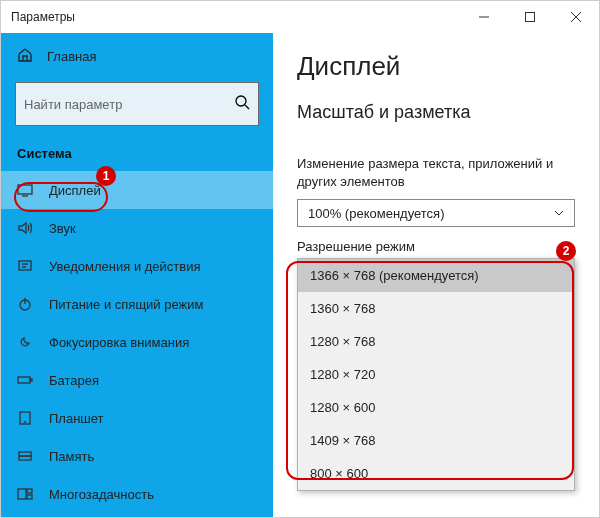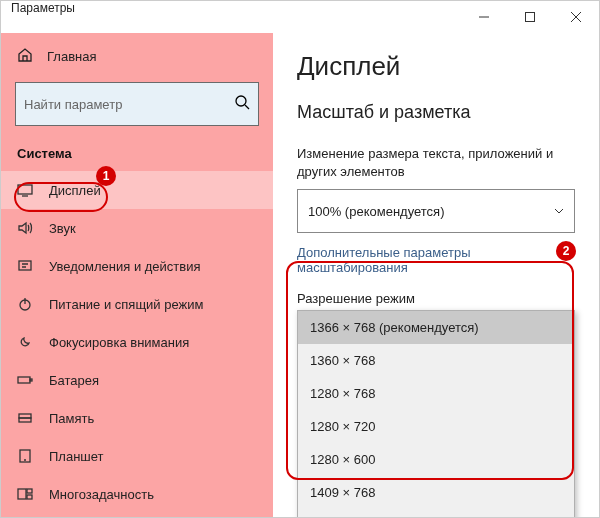"Параметры" .titlebar { align-items: none -> center }
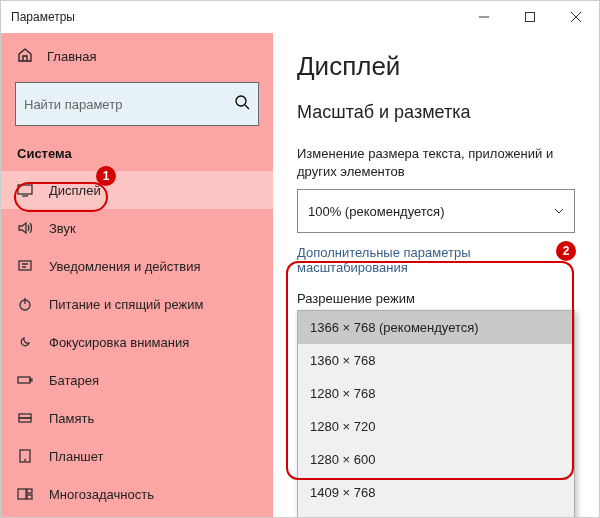"Главная" .sidebar { background: #fca5a5 -> #0ea5e9 }
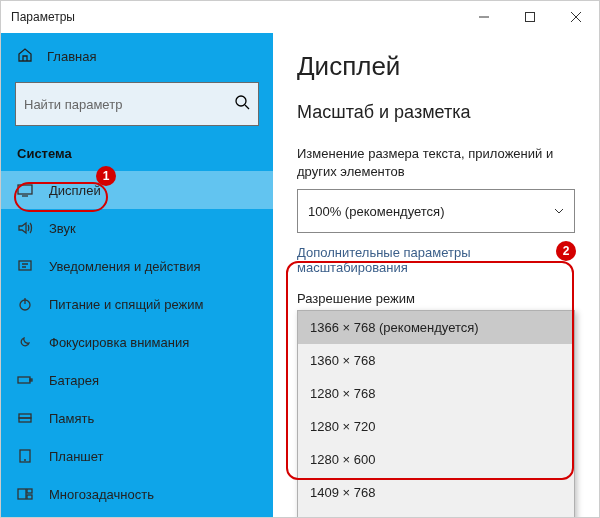"Масштаб и разметка" .subhead { margin-bottom: 22px -> 32px }
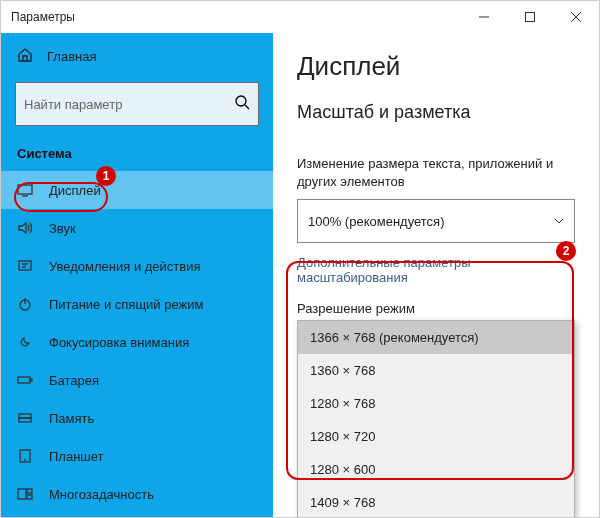"100% (рекомендуется)" .select { height: 44px -> 28px }
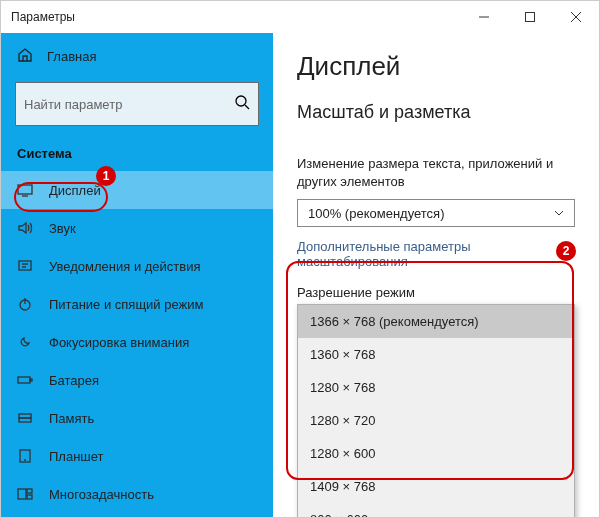"Дополнительные параметры масштабирования" div.link { html: <div>Дополнительные параметры масштабирования</div> -> none }
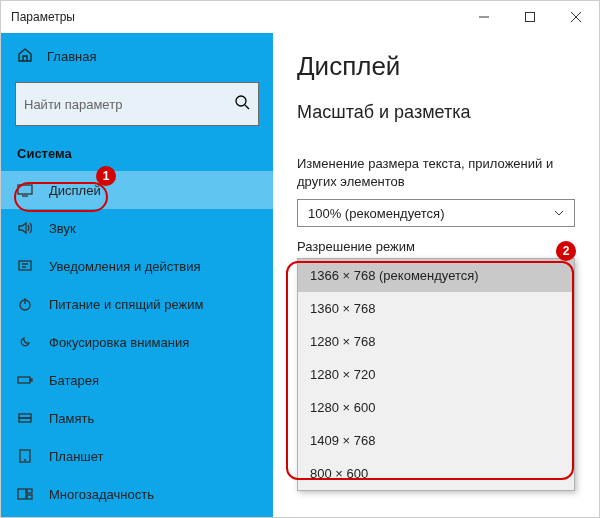"Память" li.nav-item { order: before "Планшет" -> after "Планшет" }
